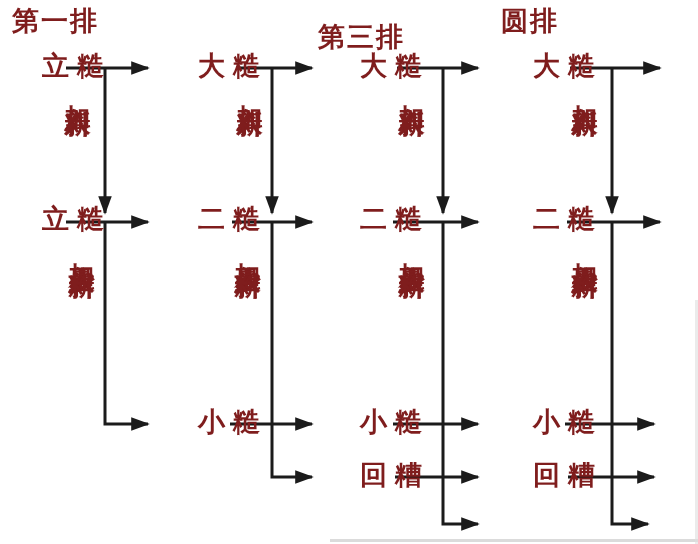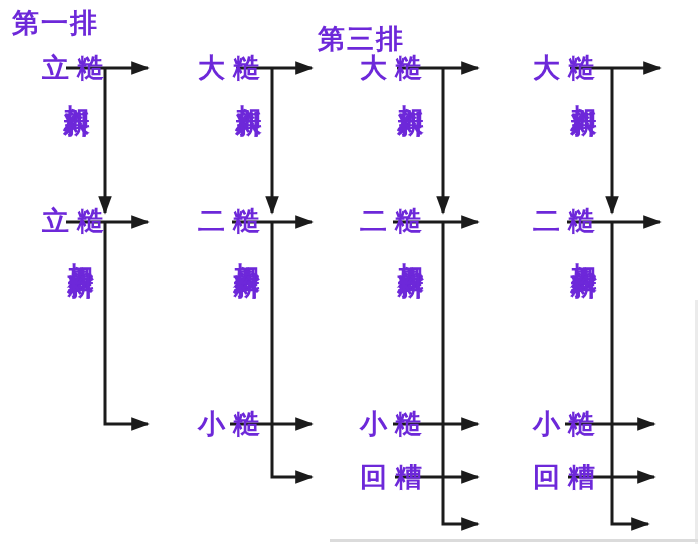"第一排" #stage { color: #6d28d9 -> #7f1d1d; font-family: Liberation Serif, serif -> Liberation Mono, monospace }
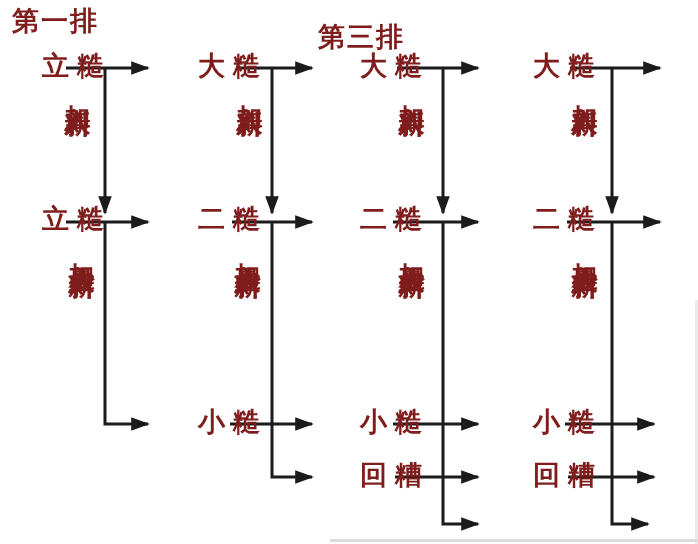"圆排" div.hdr { html: none -> <div>圆排</div> }
